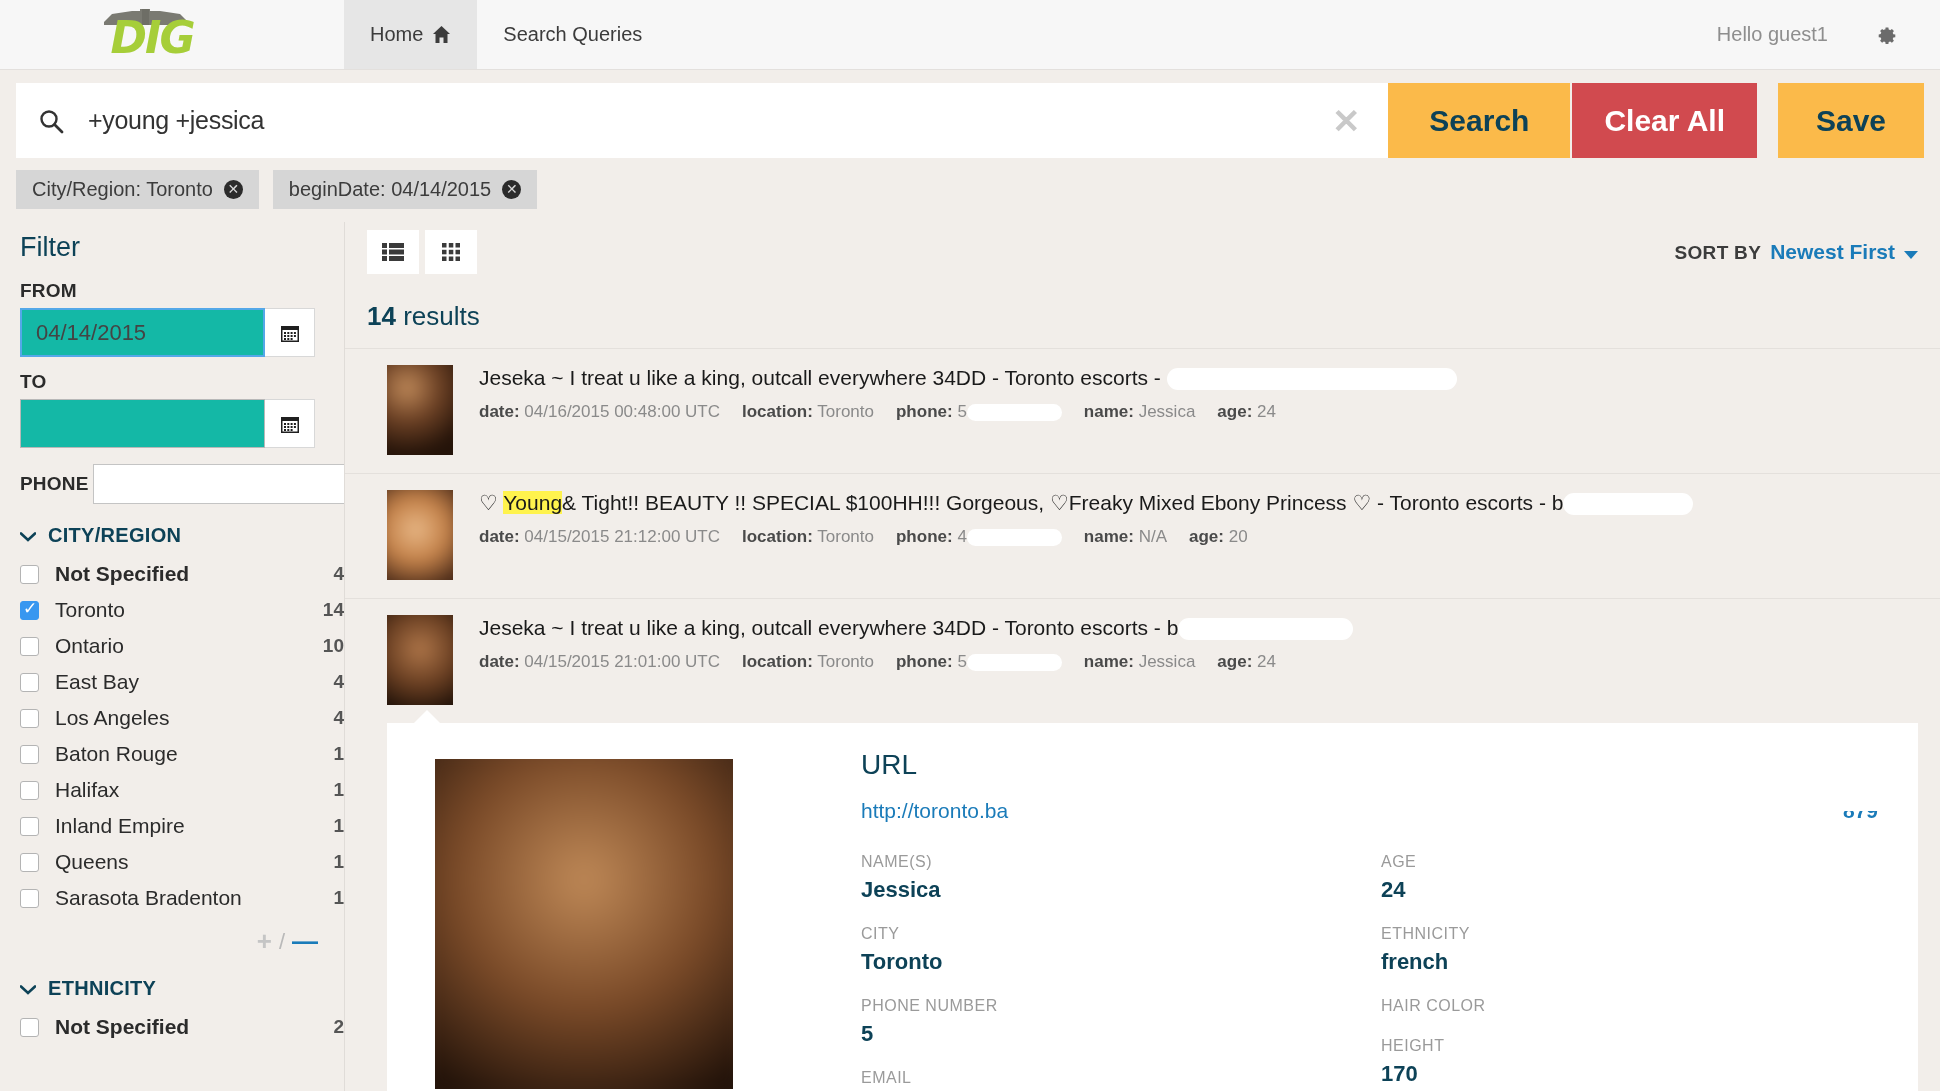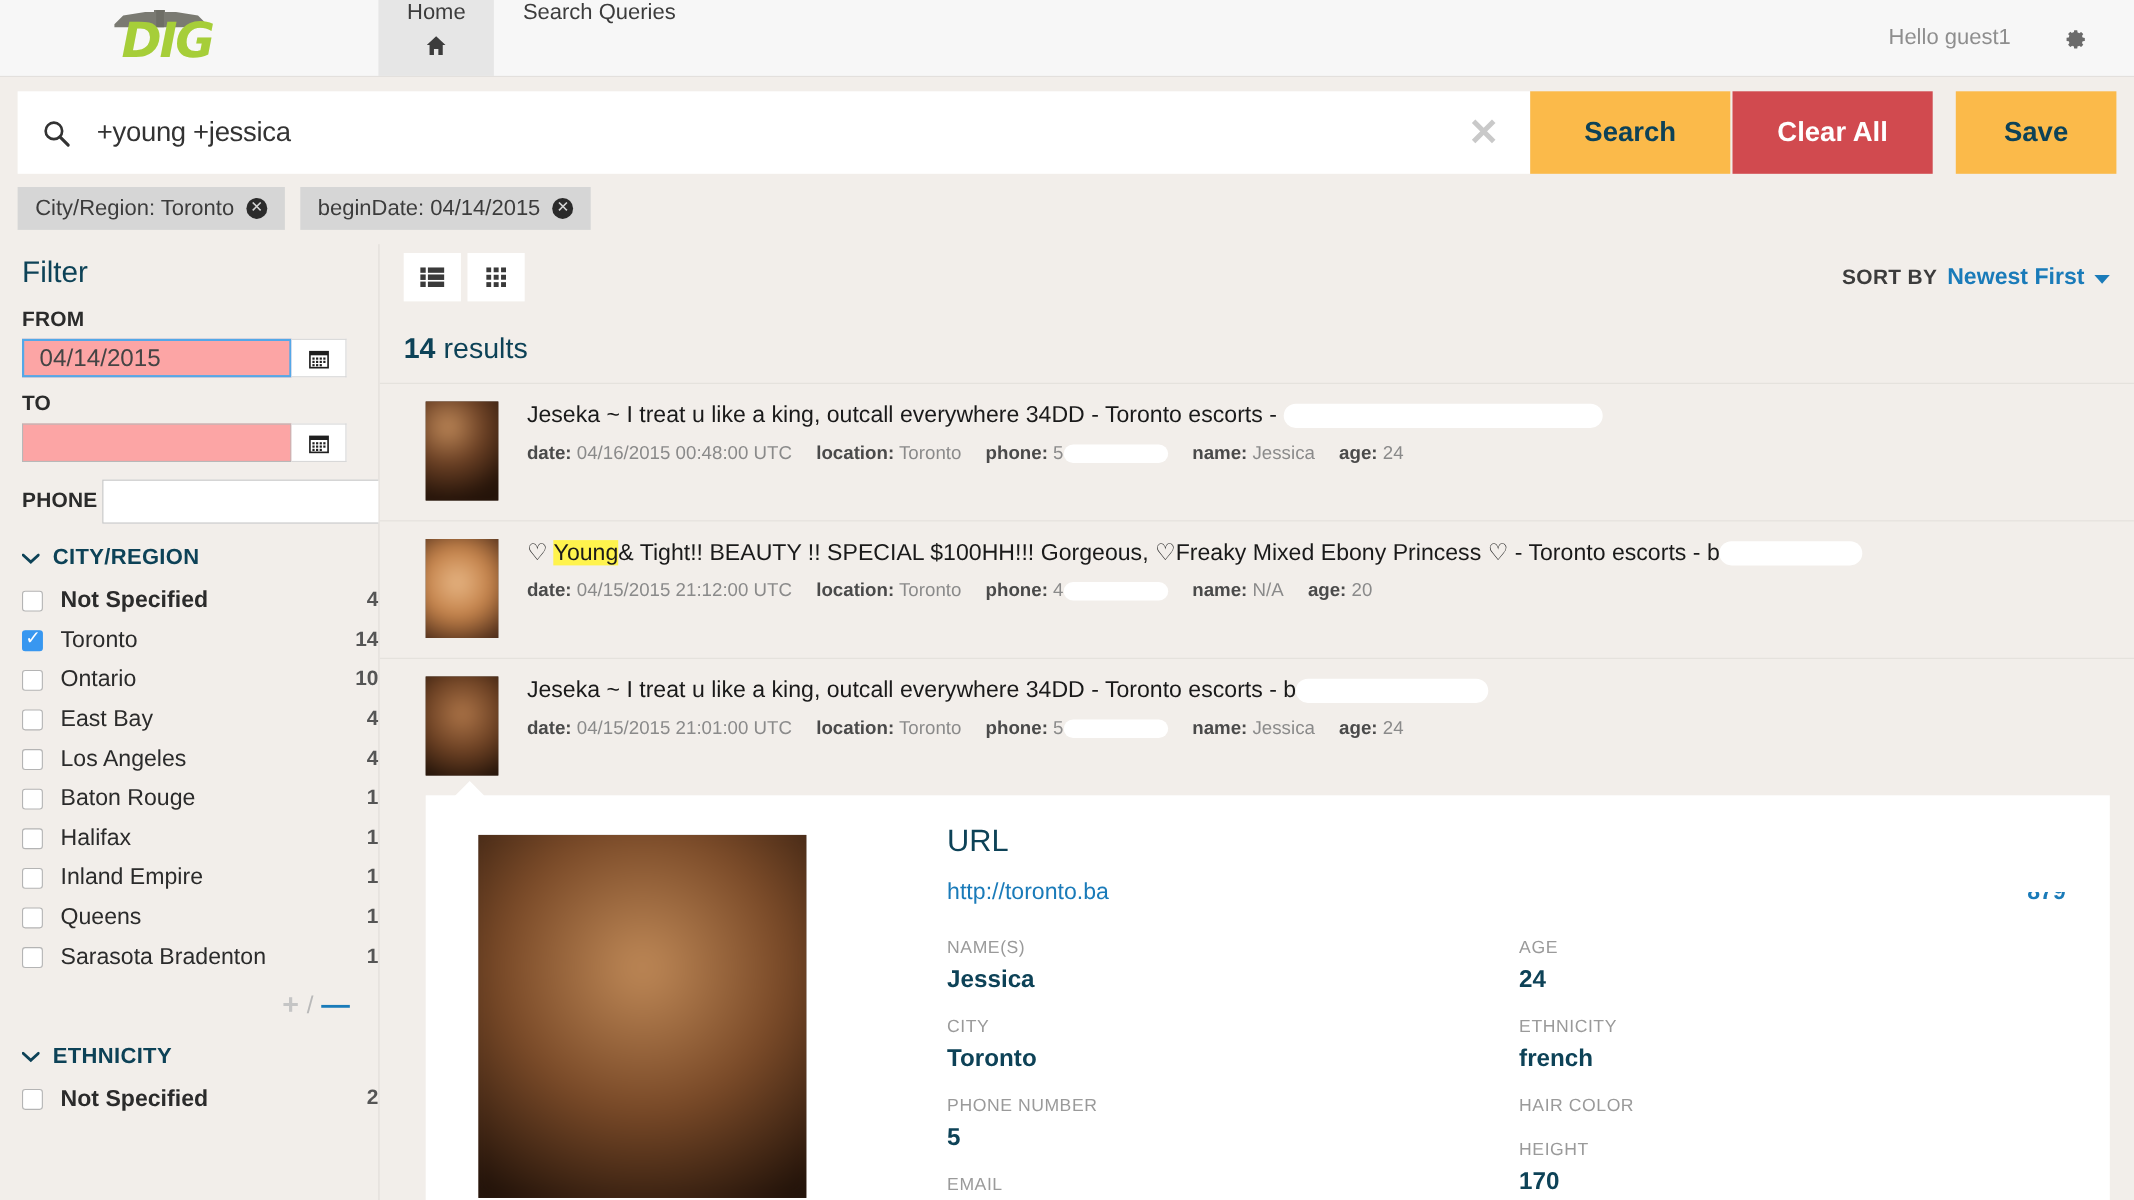"Home" .nav-item { flex-direction: column -> none }
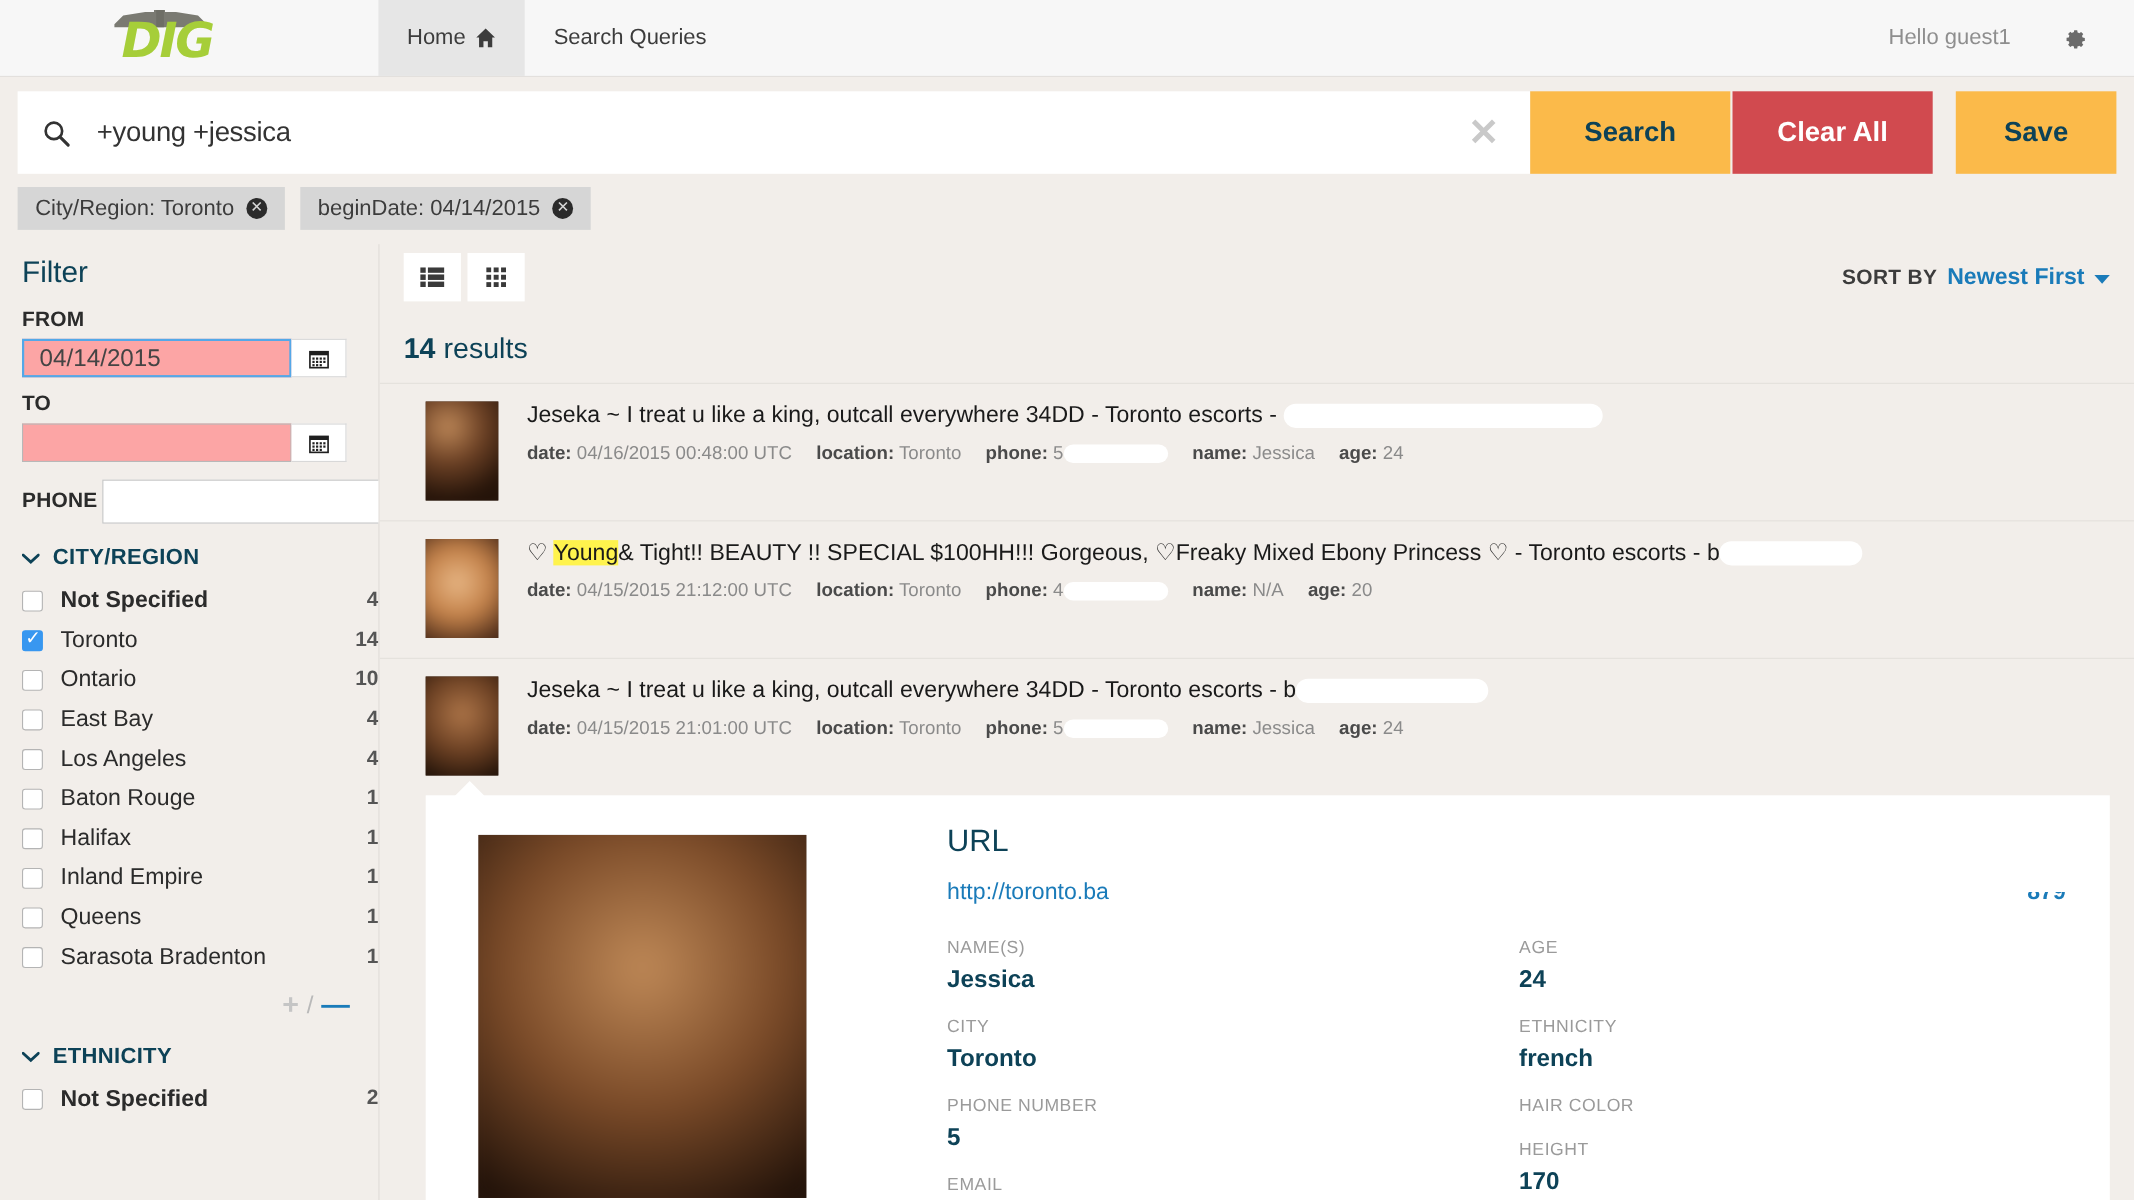"Search" .sbtn { font-size: 25px -> 30px }
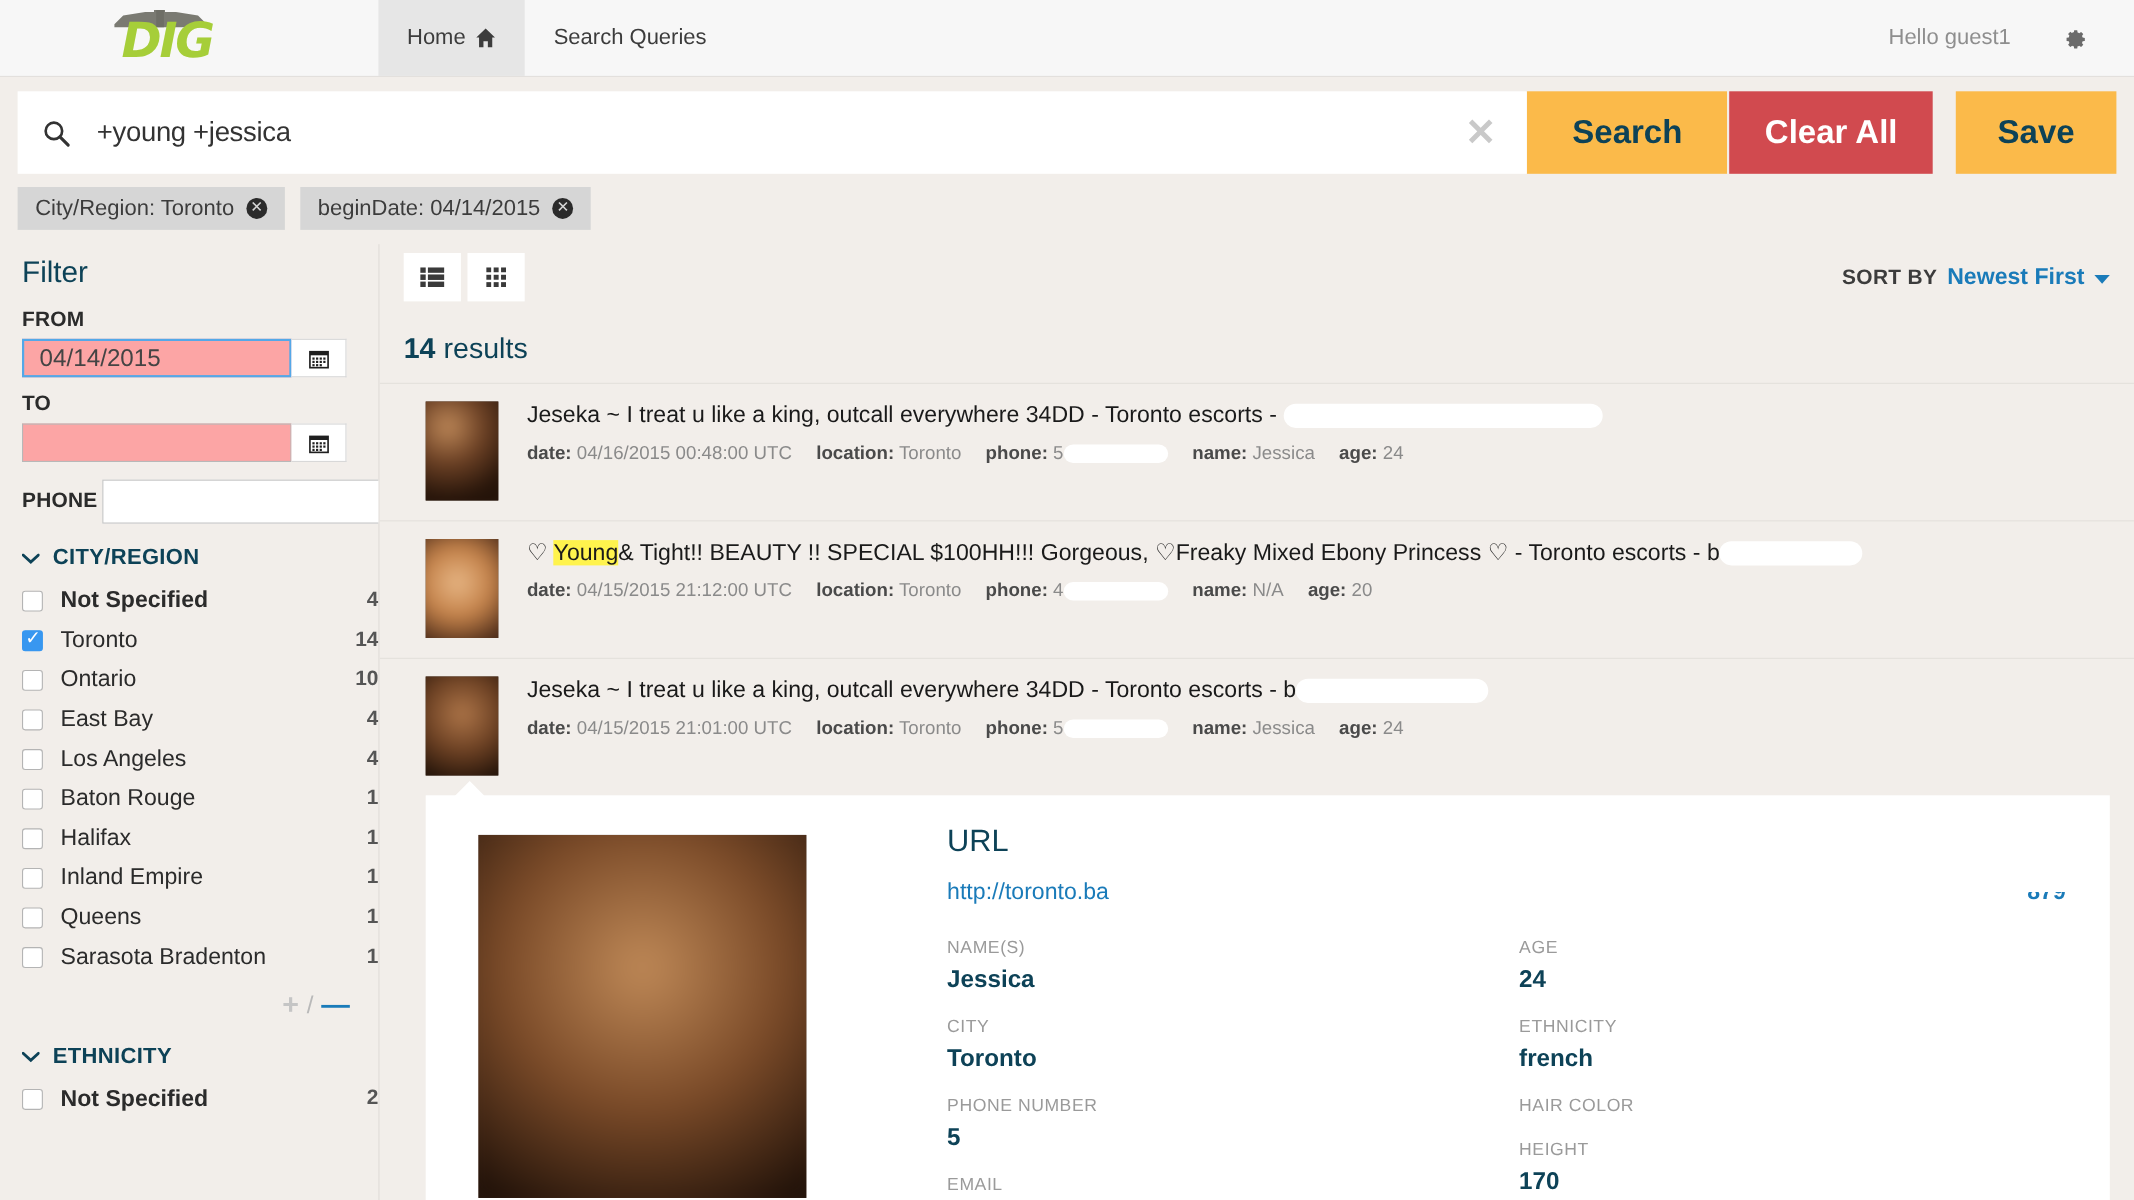"04/14/2015" .date-input { background: #fca5a5 -> #14b8a6; height: 35px -> 49px }
